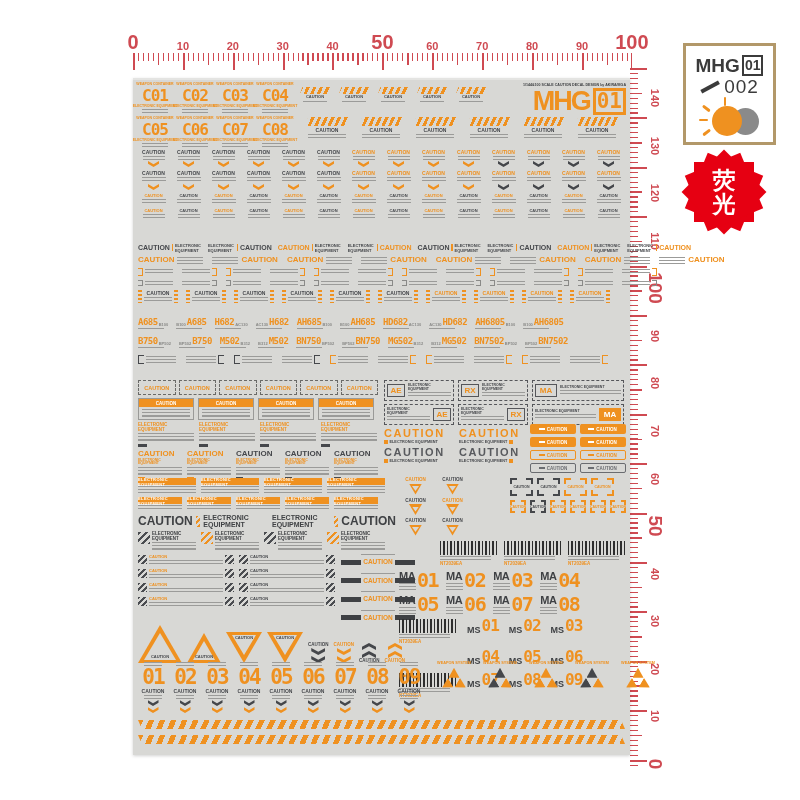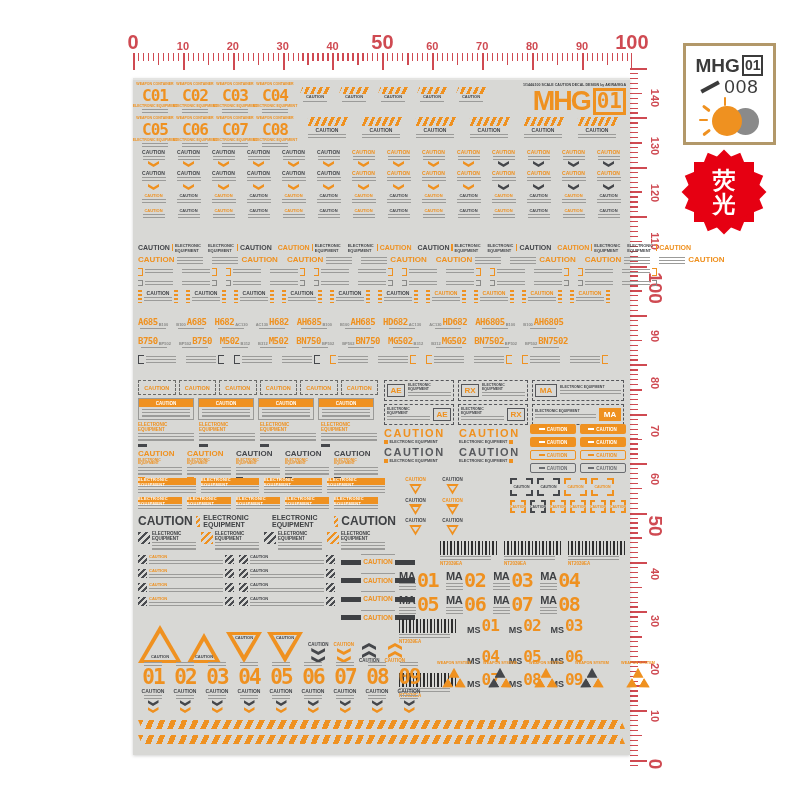"008" span.bcode { text: 008 -> 002 }
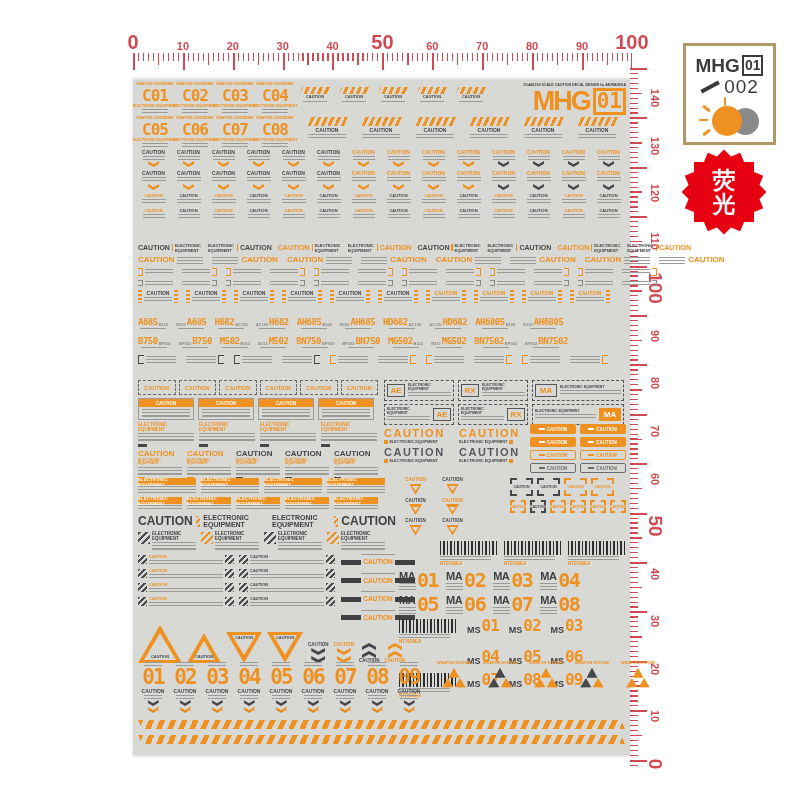"A685" .cpw { align-items: center -> none }
